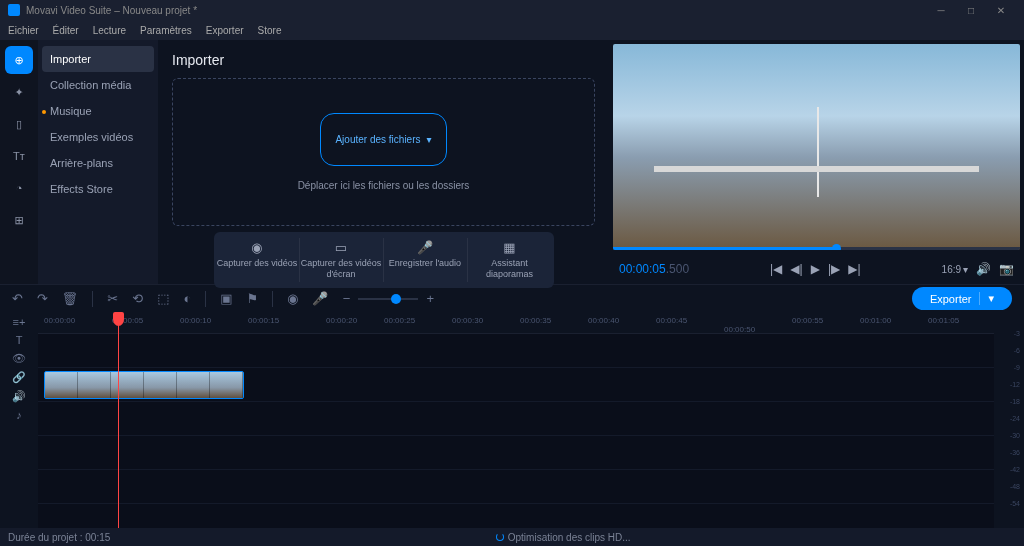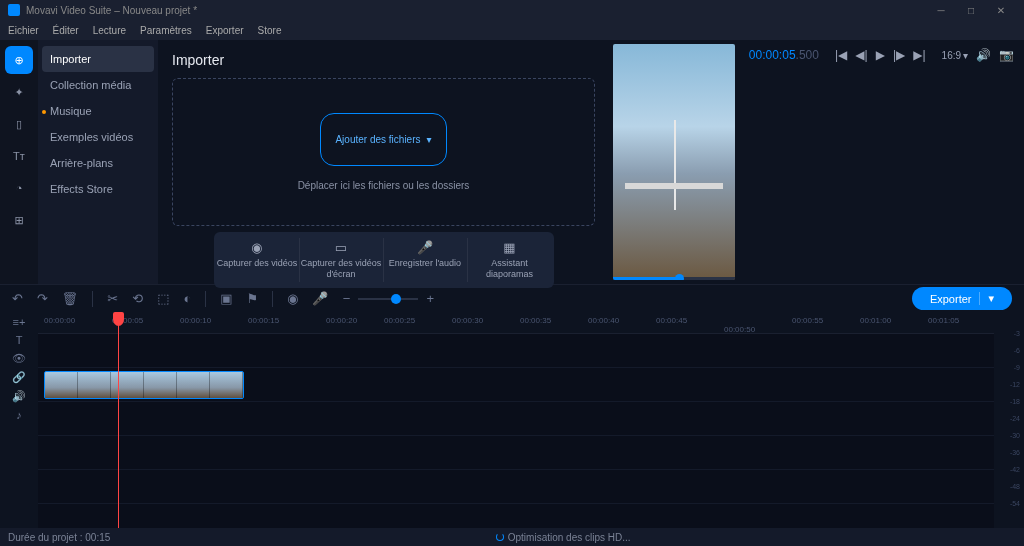"00:00:05.500" .preview { flex-direction: row -> column }
